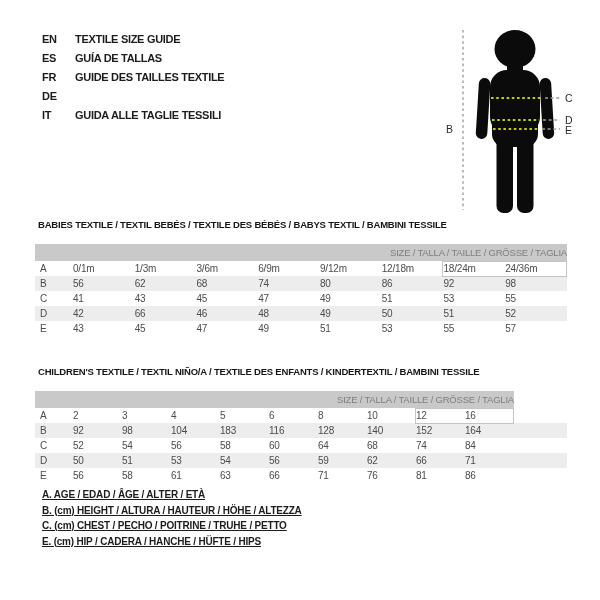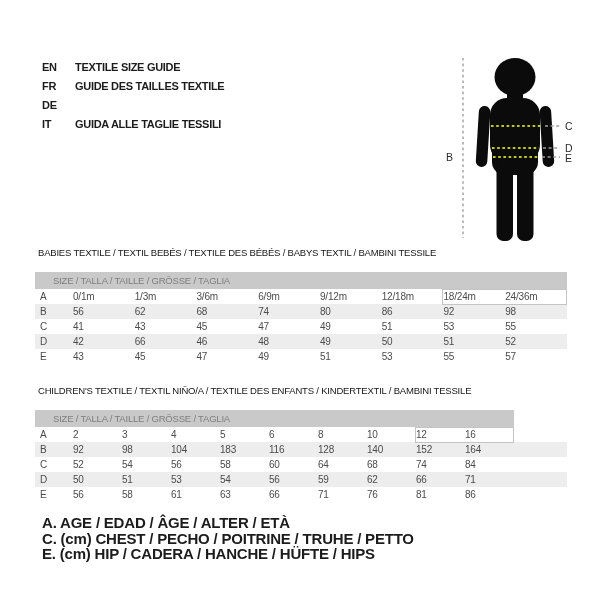"EN" .canvas { margin-top: 28px -> none }
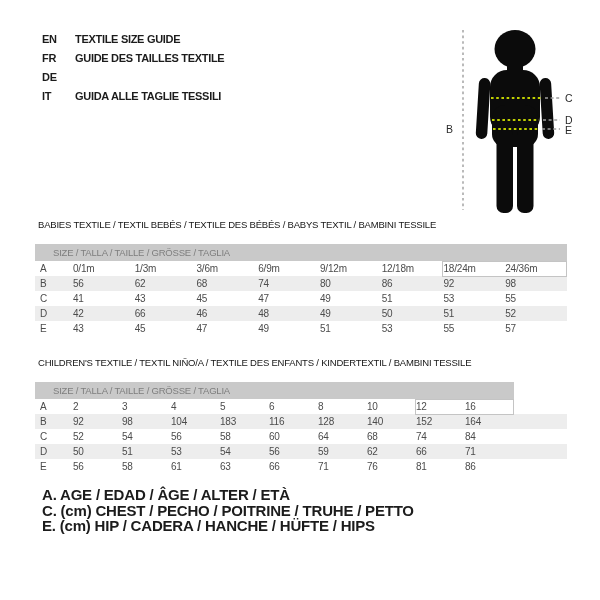"ES" div.lang-row { html: none -> <div> <span>ES</span> <span>GUÍA DE TALLAS</span> </div> }
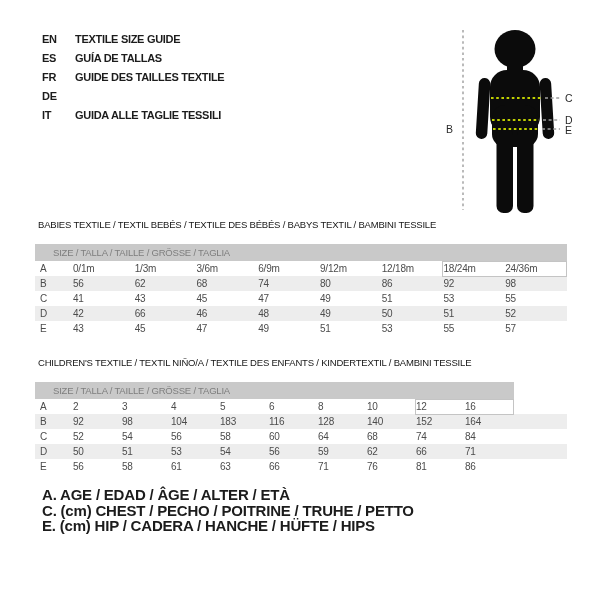"BABIES TEXTILE / TEXTIL BEBÉS" .table-title { font-weight: 400 -> 700 }
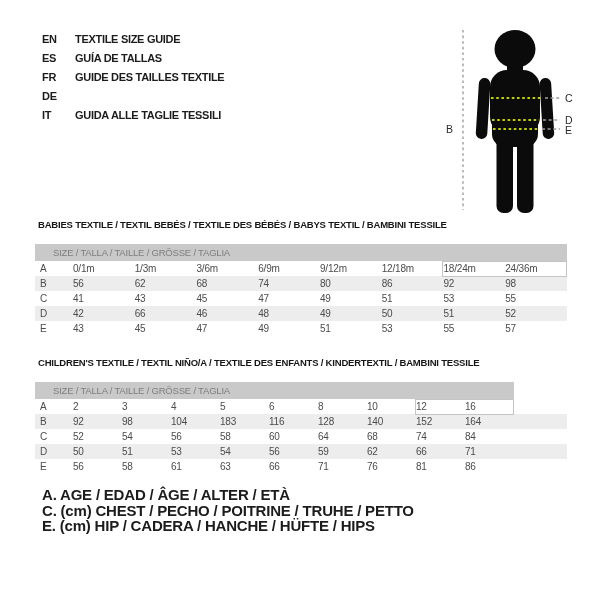"SIZE / TALLA / TAILLE" .size-bar { text-align: none -> right }
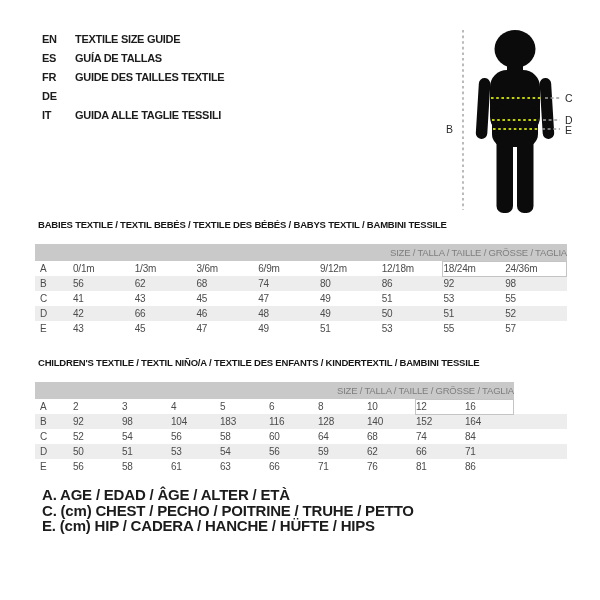"CHILDREN'S TEXTILE / TEXTIL NIÑO/A" #children-block { top: 357px -> 366px }
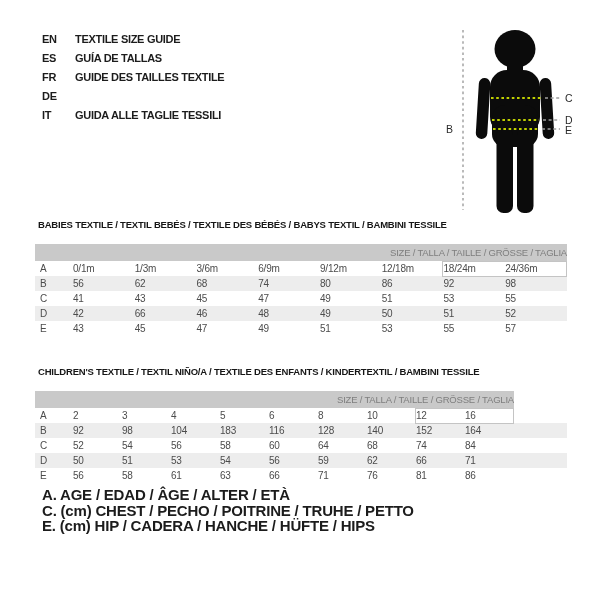"A. AGE / EDAD /" .legend-line { font-size: 15px -> 10px; text-decoration: none -> underline }
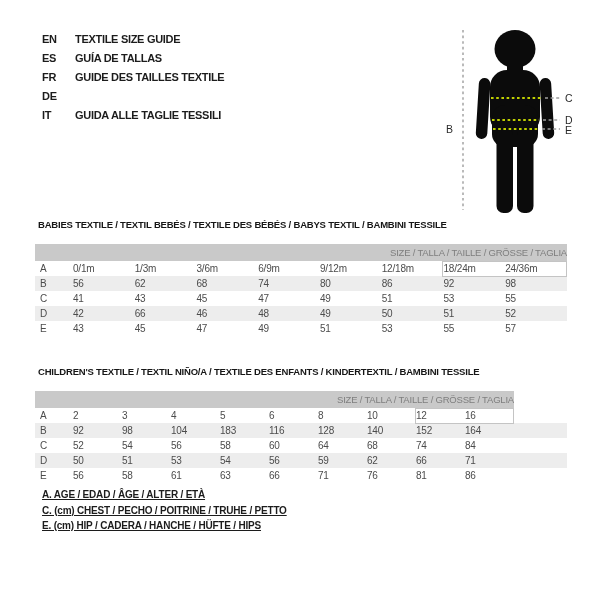"B. (cm) HEIGHT / ALTURA" div.legend-line { html: none -> <div>B. (cm) HEIGHT / ALTURA / HAUTEUR / HÖHE / ALTEZZA</div> }
